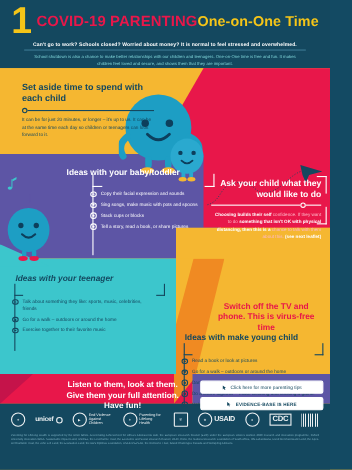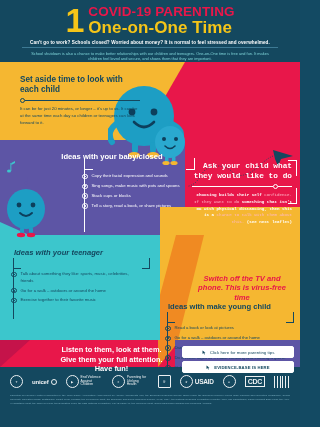"COVID-19 PARENTING" .title-stack { flex-direction: column -> row }
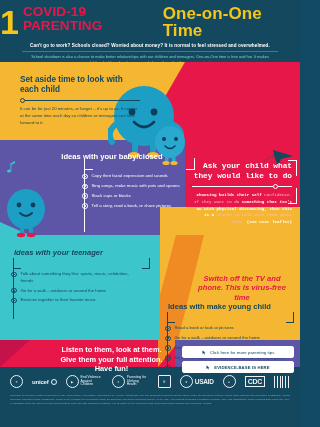"One-on-One Time" .t-line2 { font-size: 17px -> 13px }
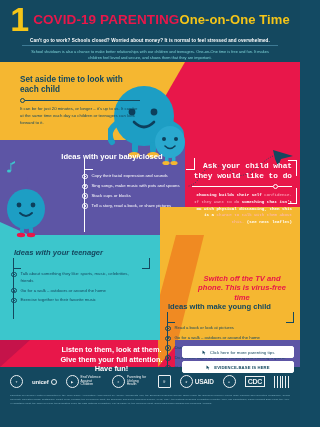"Set aside time to look" div.hd { text: look -> spend }
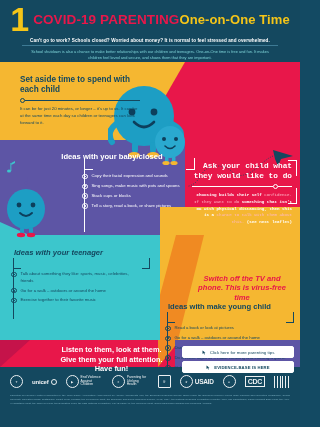"Ideas with your baby/closed" div.hd { text: baby/closed -> baby/toddler }
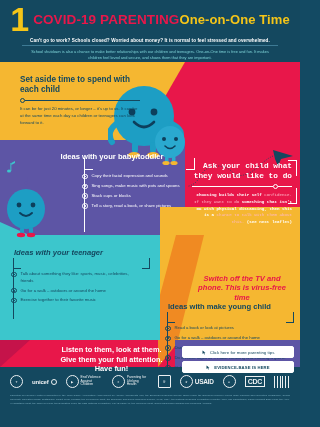"Ask your child what they" .h-ask { font-family: Liberation Mono, monospace -> none }
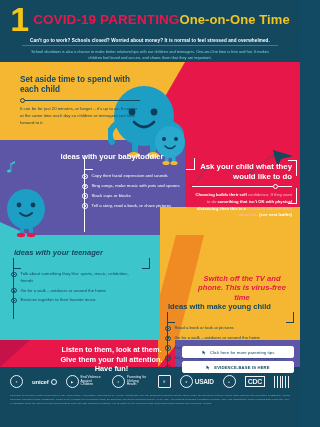"Switch off the TV and" .h-switch { font-style: italic -> none }
